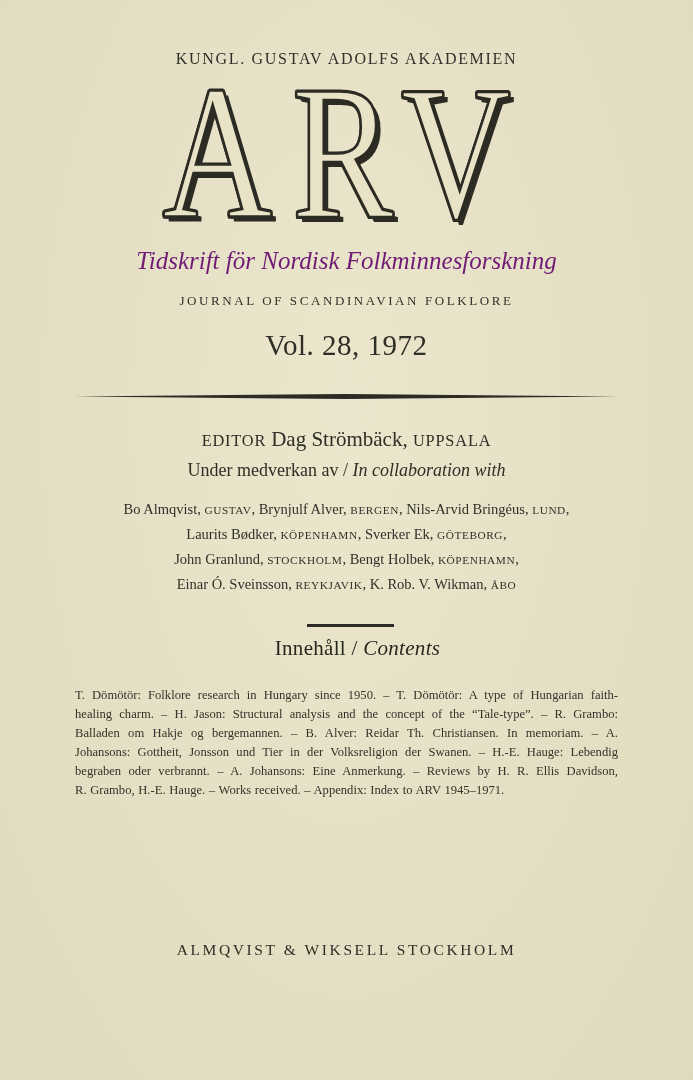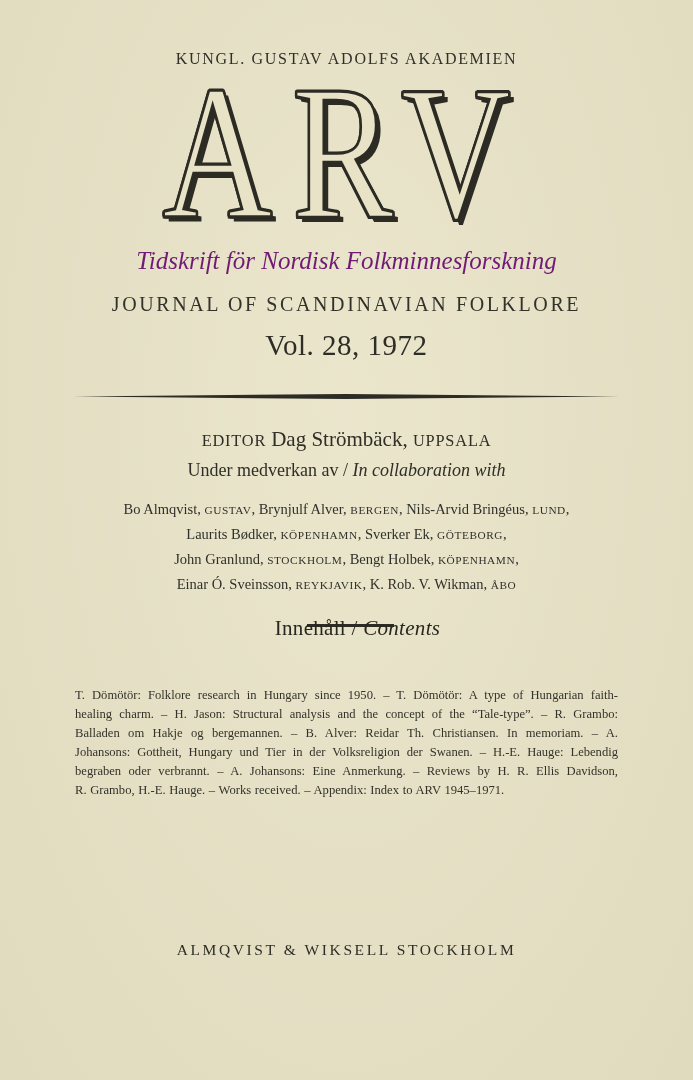"JOURNAL OF SCANDINAVIAN FOLKLORE" .subtitle-en { font-size: 20px -> 13px }
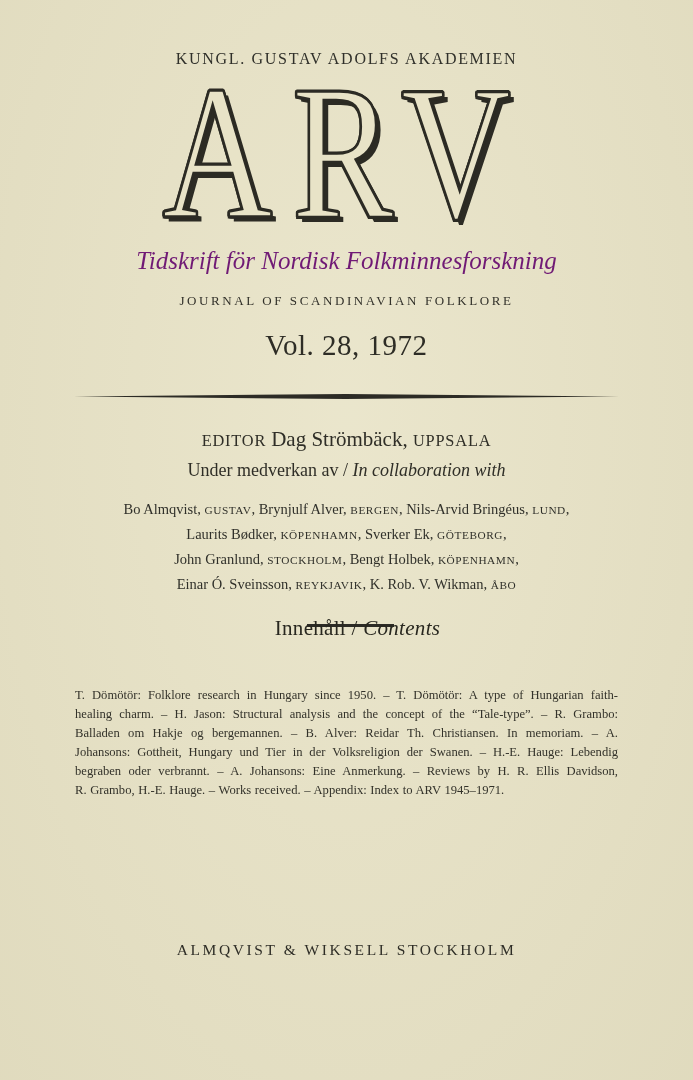"Innehåll / Contents" .contents-heading { top: 616px -> 636px }
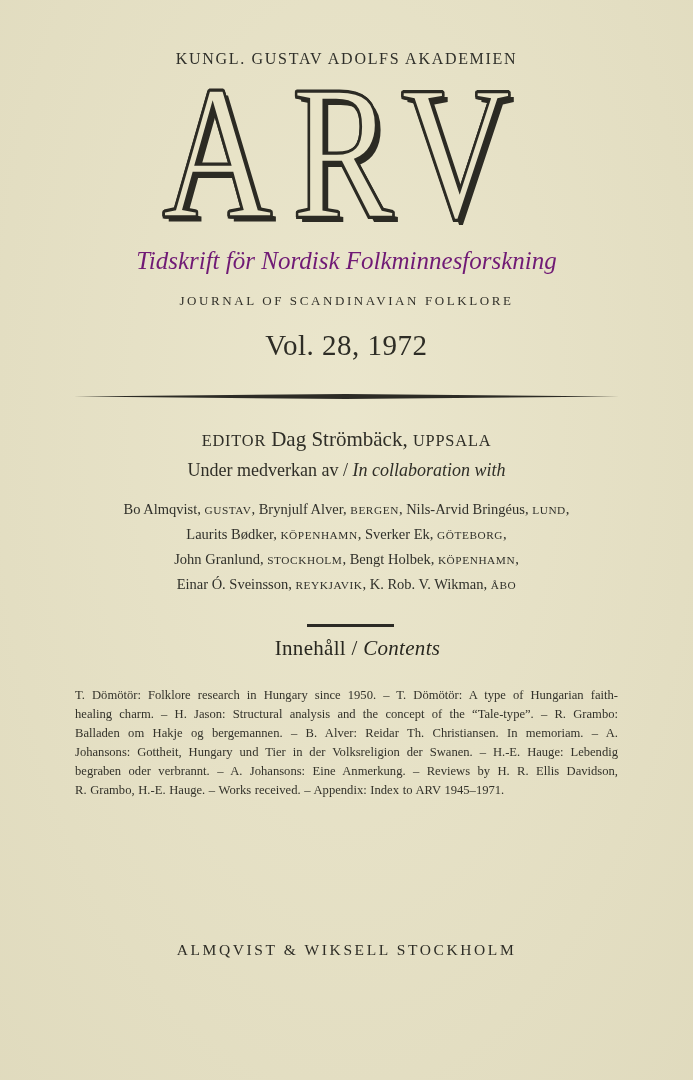"Johansons: Gottheit, Hungary und Tier" div.toc-line { text: Hungary -> Jonsson }
